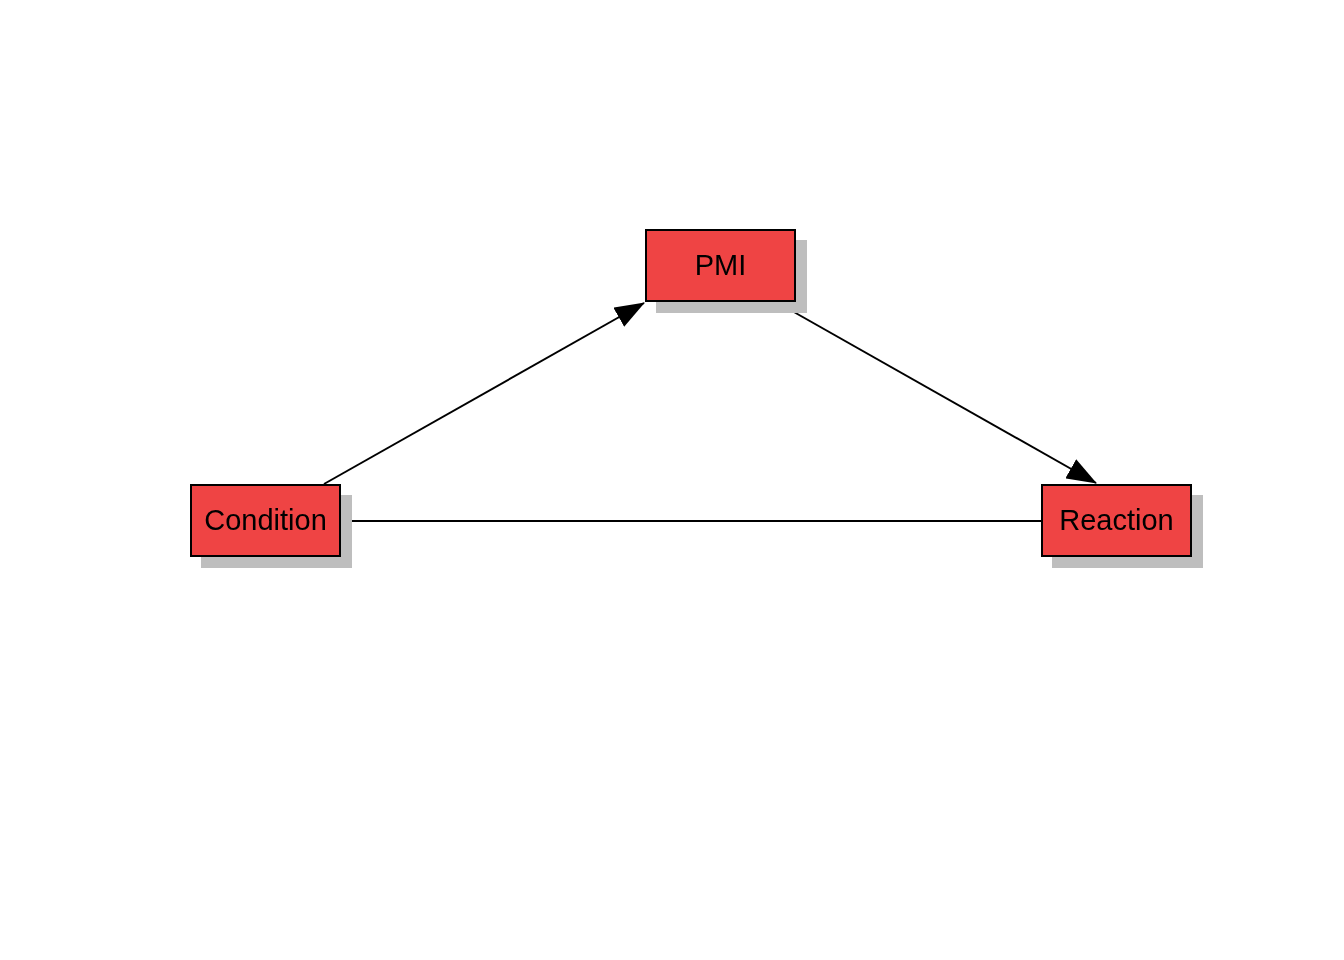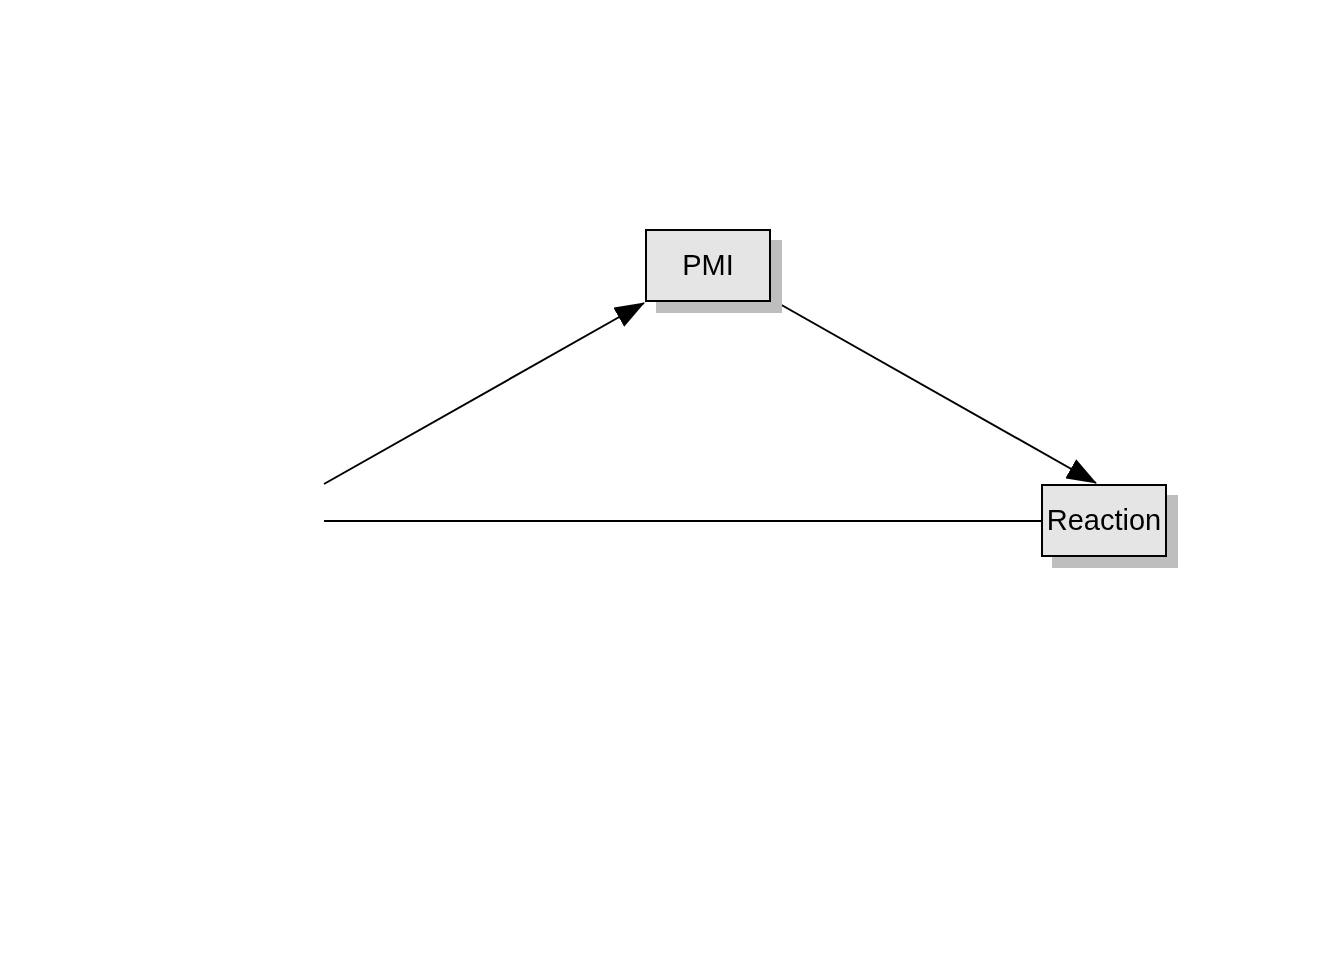"PMI" .node { background: #e5e5e5 -> #ef4444; width: 126px -> 151px }
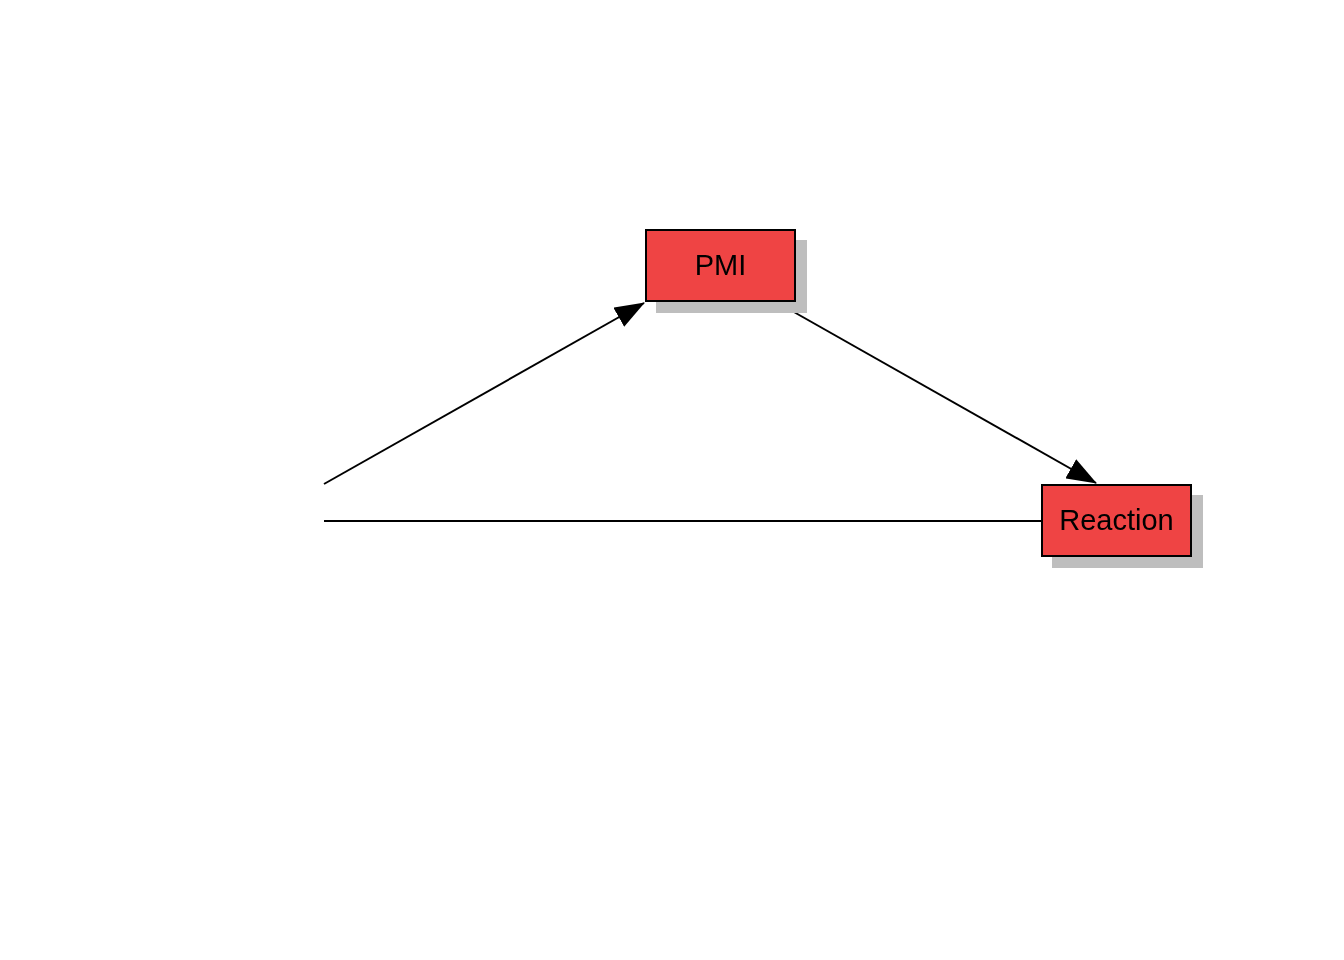"Condition" div.node { html: none -> <div> <span>Condition</span> </div> }
